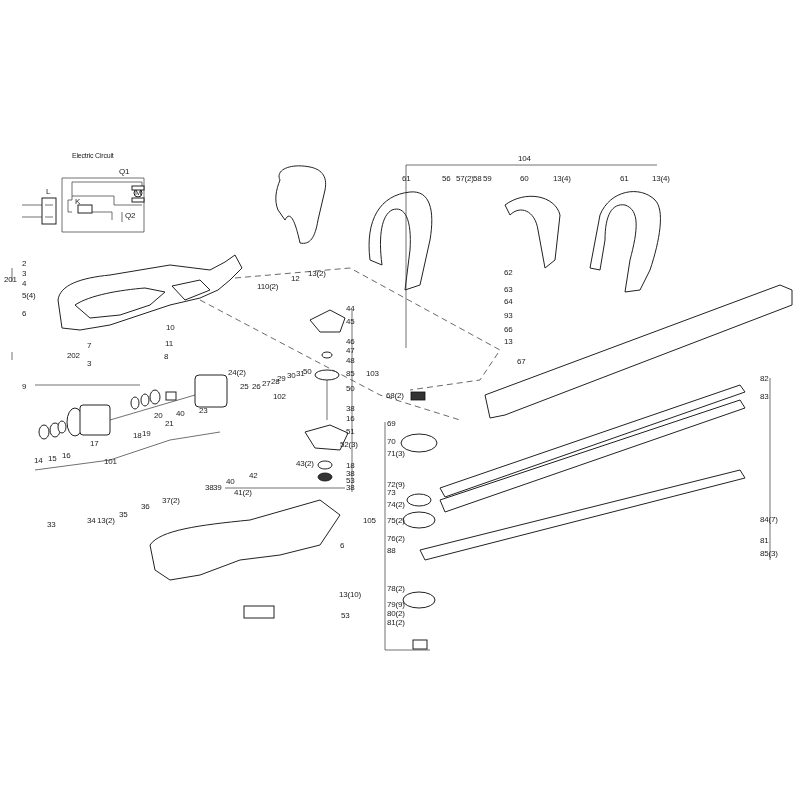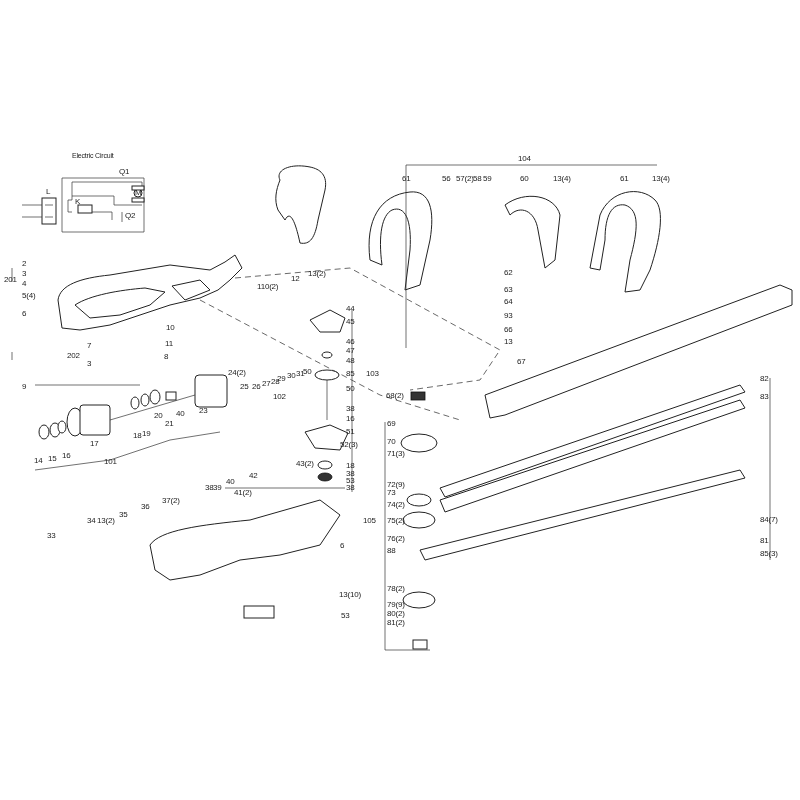"33" span.lbl { top: 532px -> 521px }
